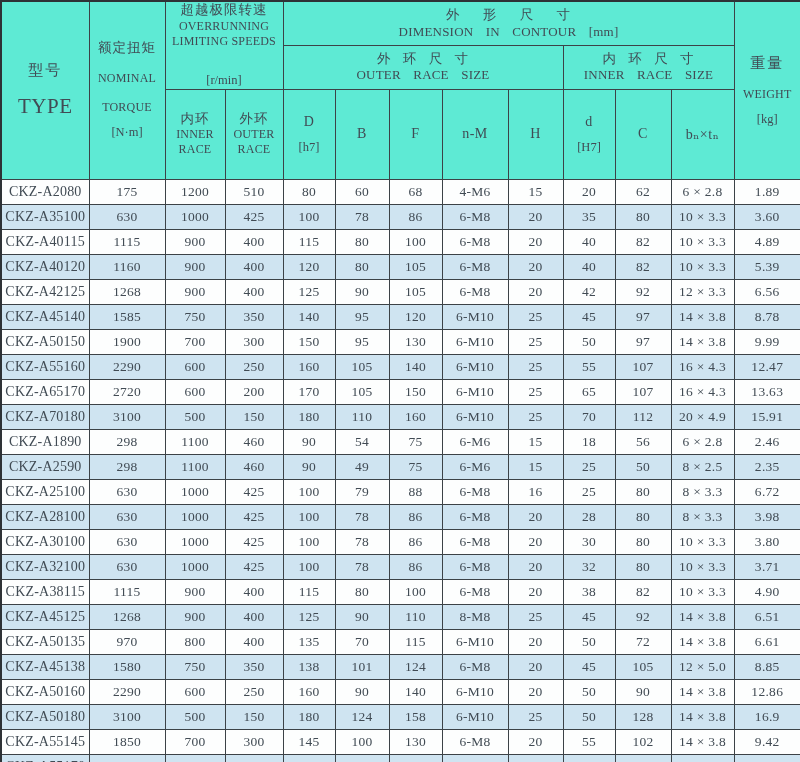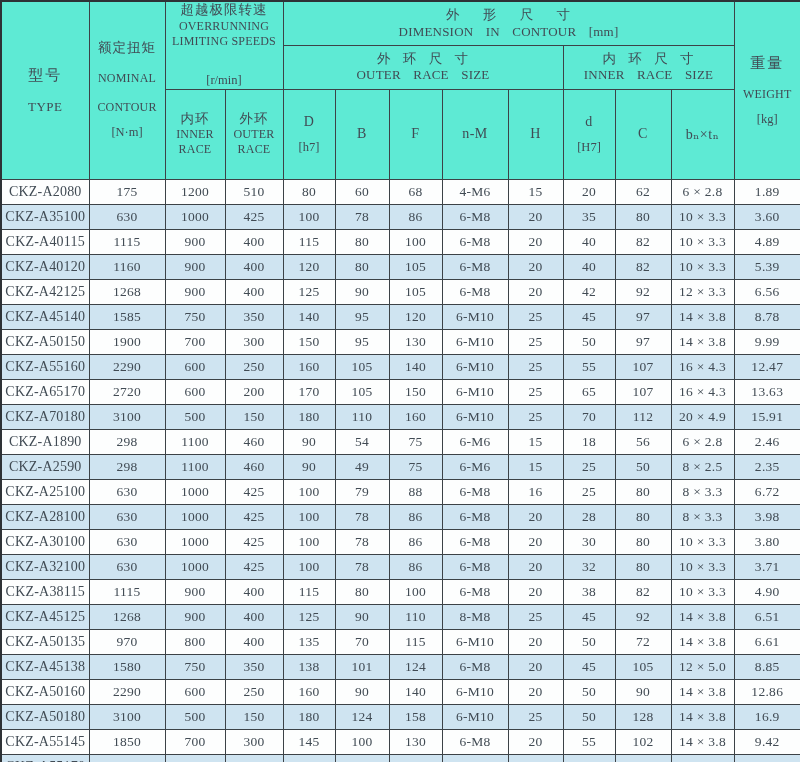"TYPE" .en-lg { font-size: 13px -> 21px }
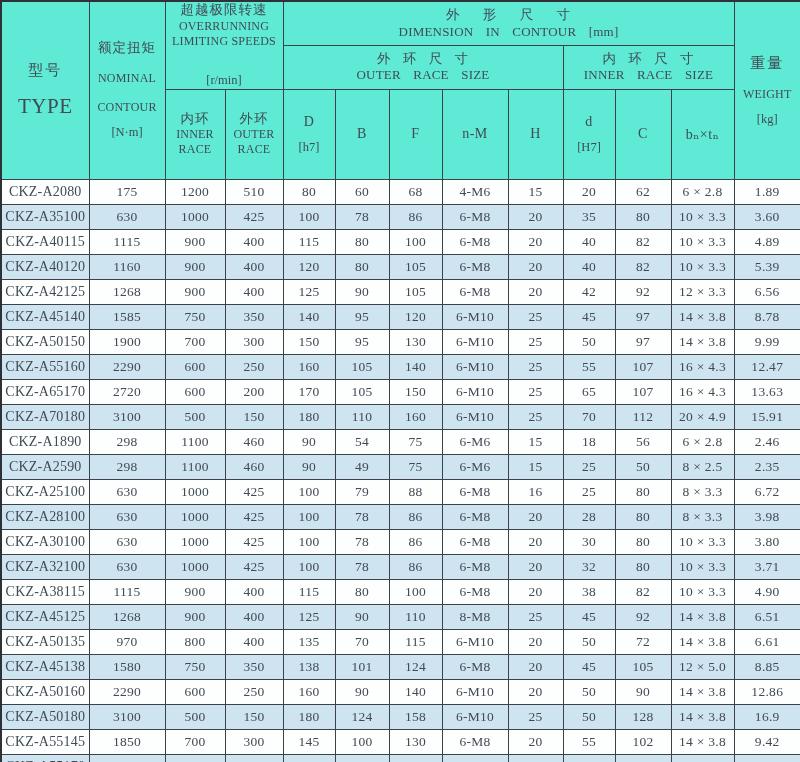"CONTOUR" div.en-md { text: CONTOUR -> TORQUE }
